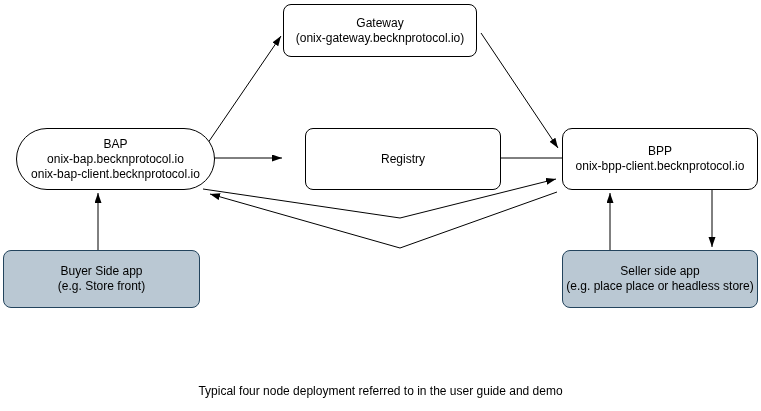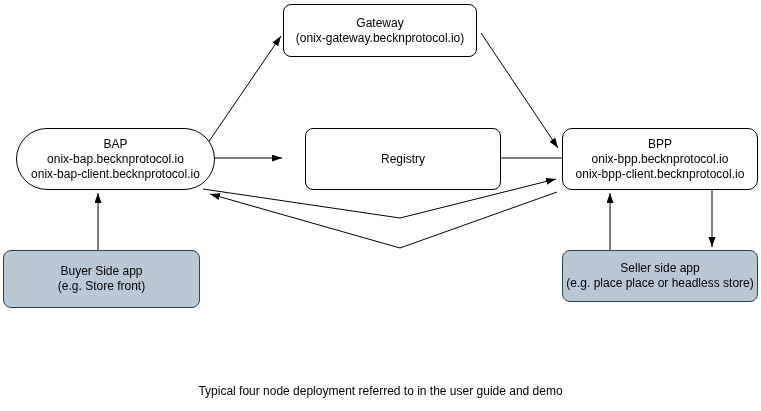"onix-bpp.becknprotocol.io" div.sub { html: <div>onix-bpp.becknprotocol.io</div> -> none }
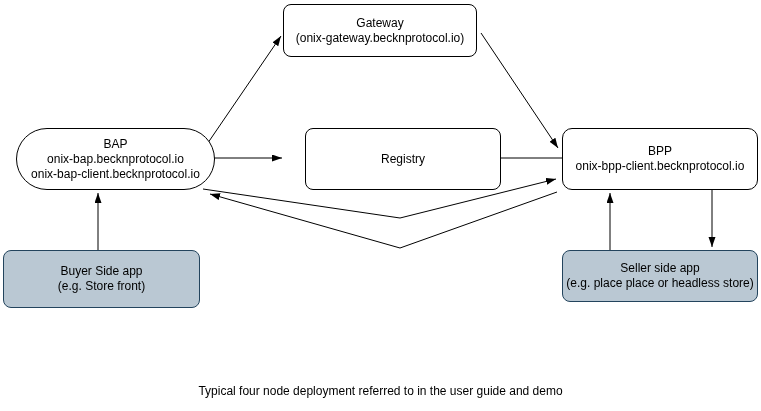"Seller side app" #node-seller { height: 52px -> 58px }
